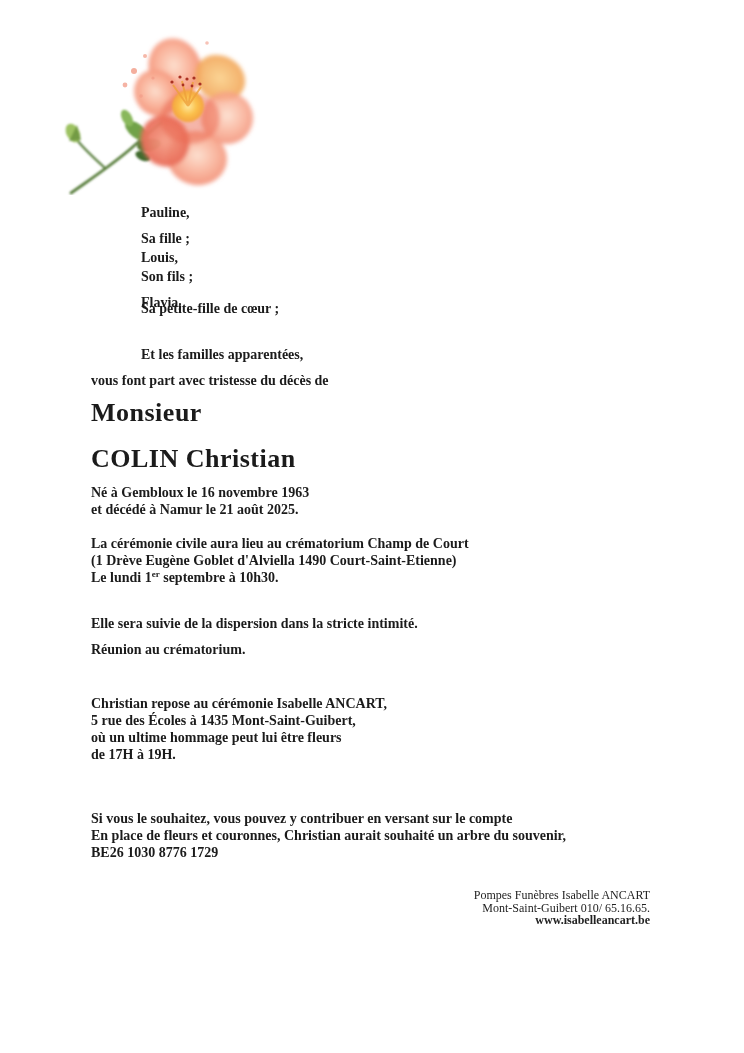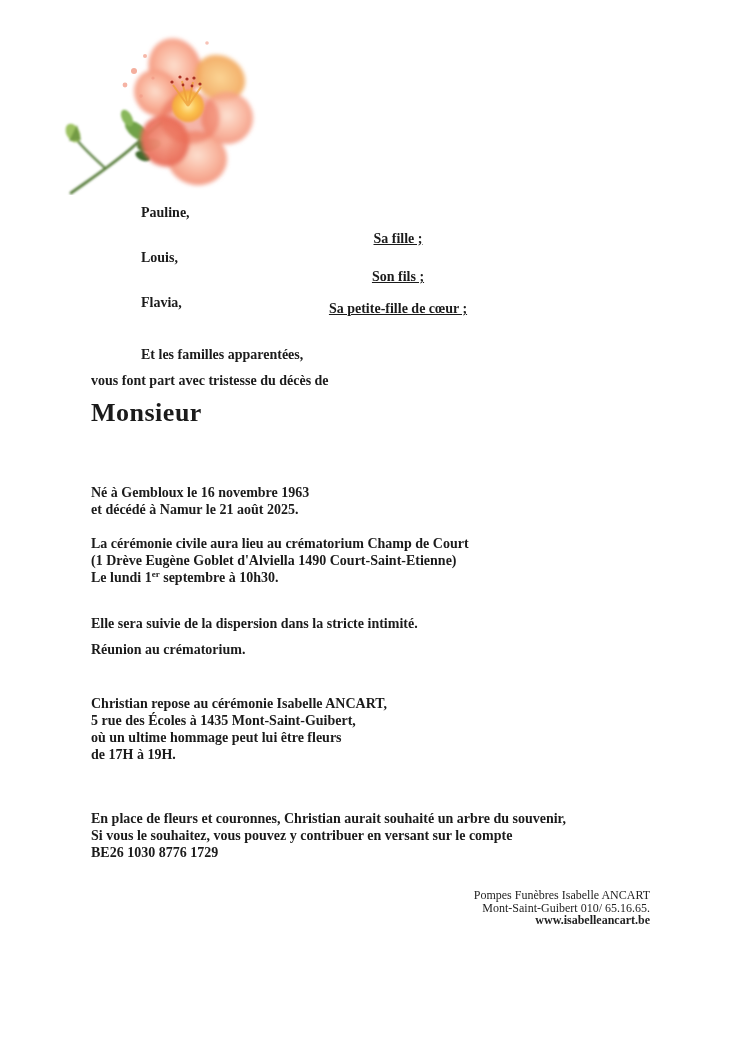"Sa fille ;" .right { text-align: center -> left; text-decoration: underline -> none }
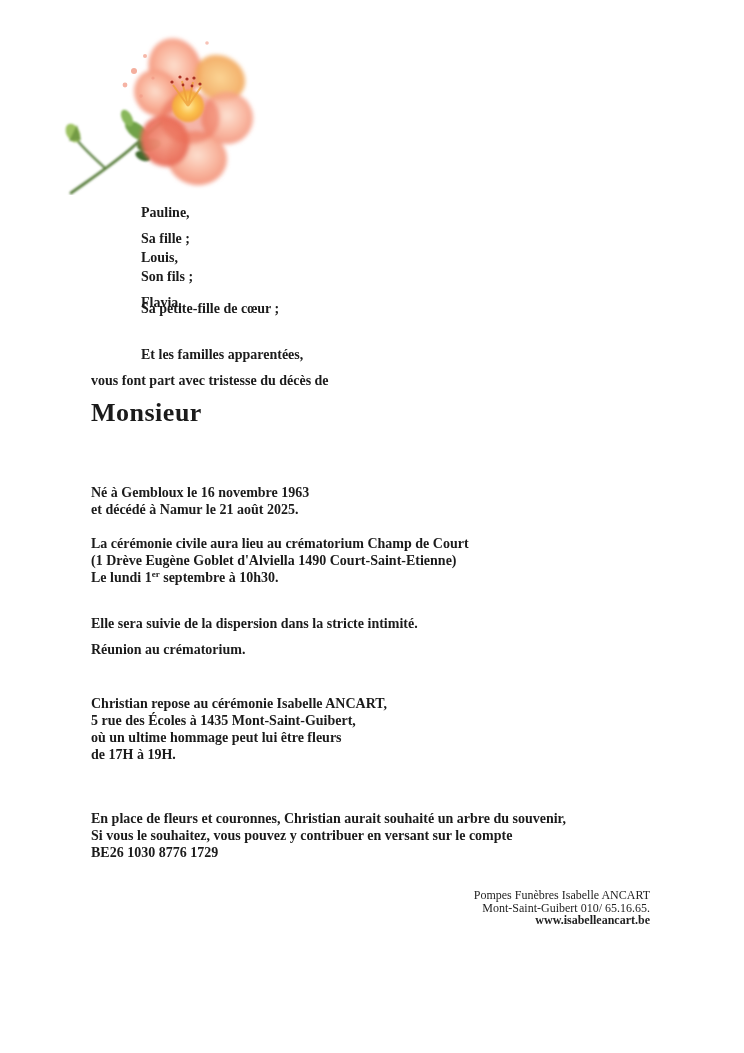"COLIN Christian" div.band { html: none -> <div>COLIN Christian</div> }
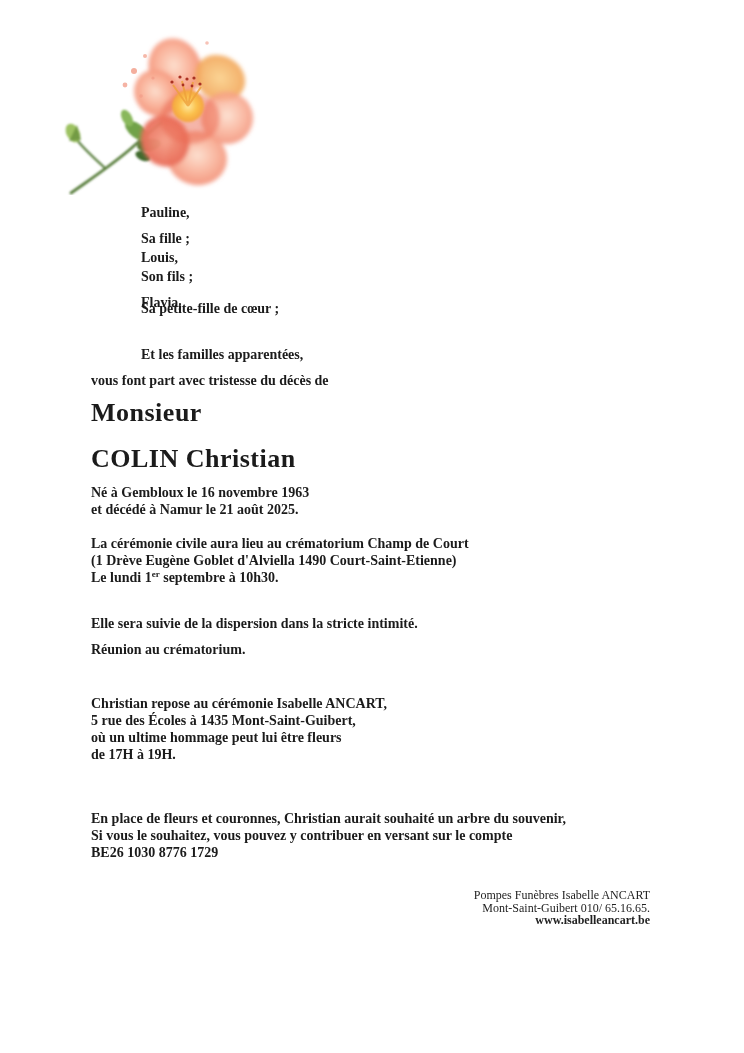"En place de fleurs et" div { order: before "Si vous le souhaitez, vous" -> after "Si vous le souhaitez, vous" }
